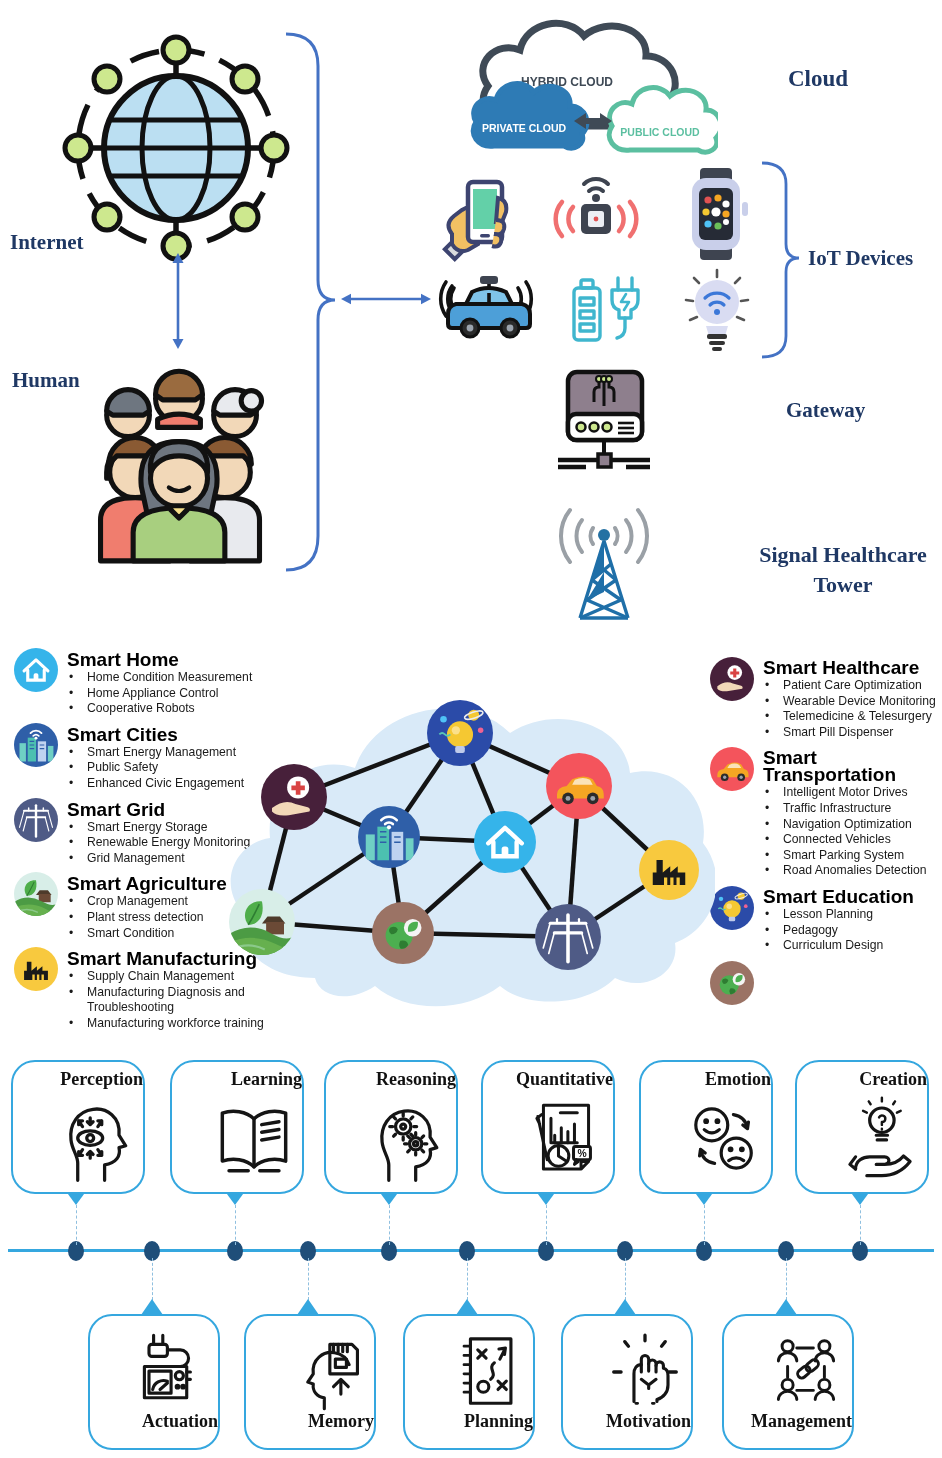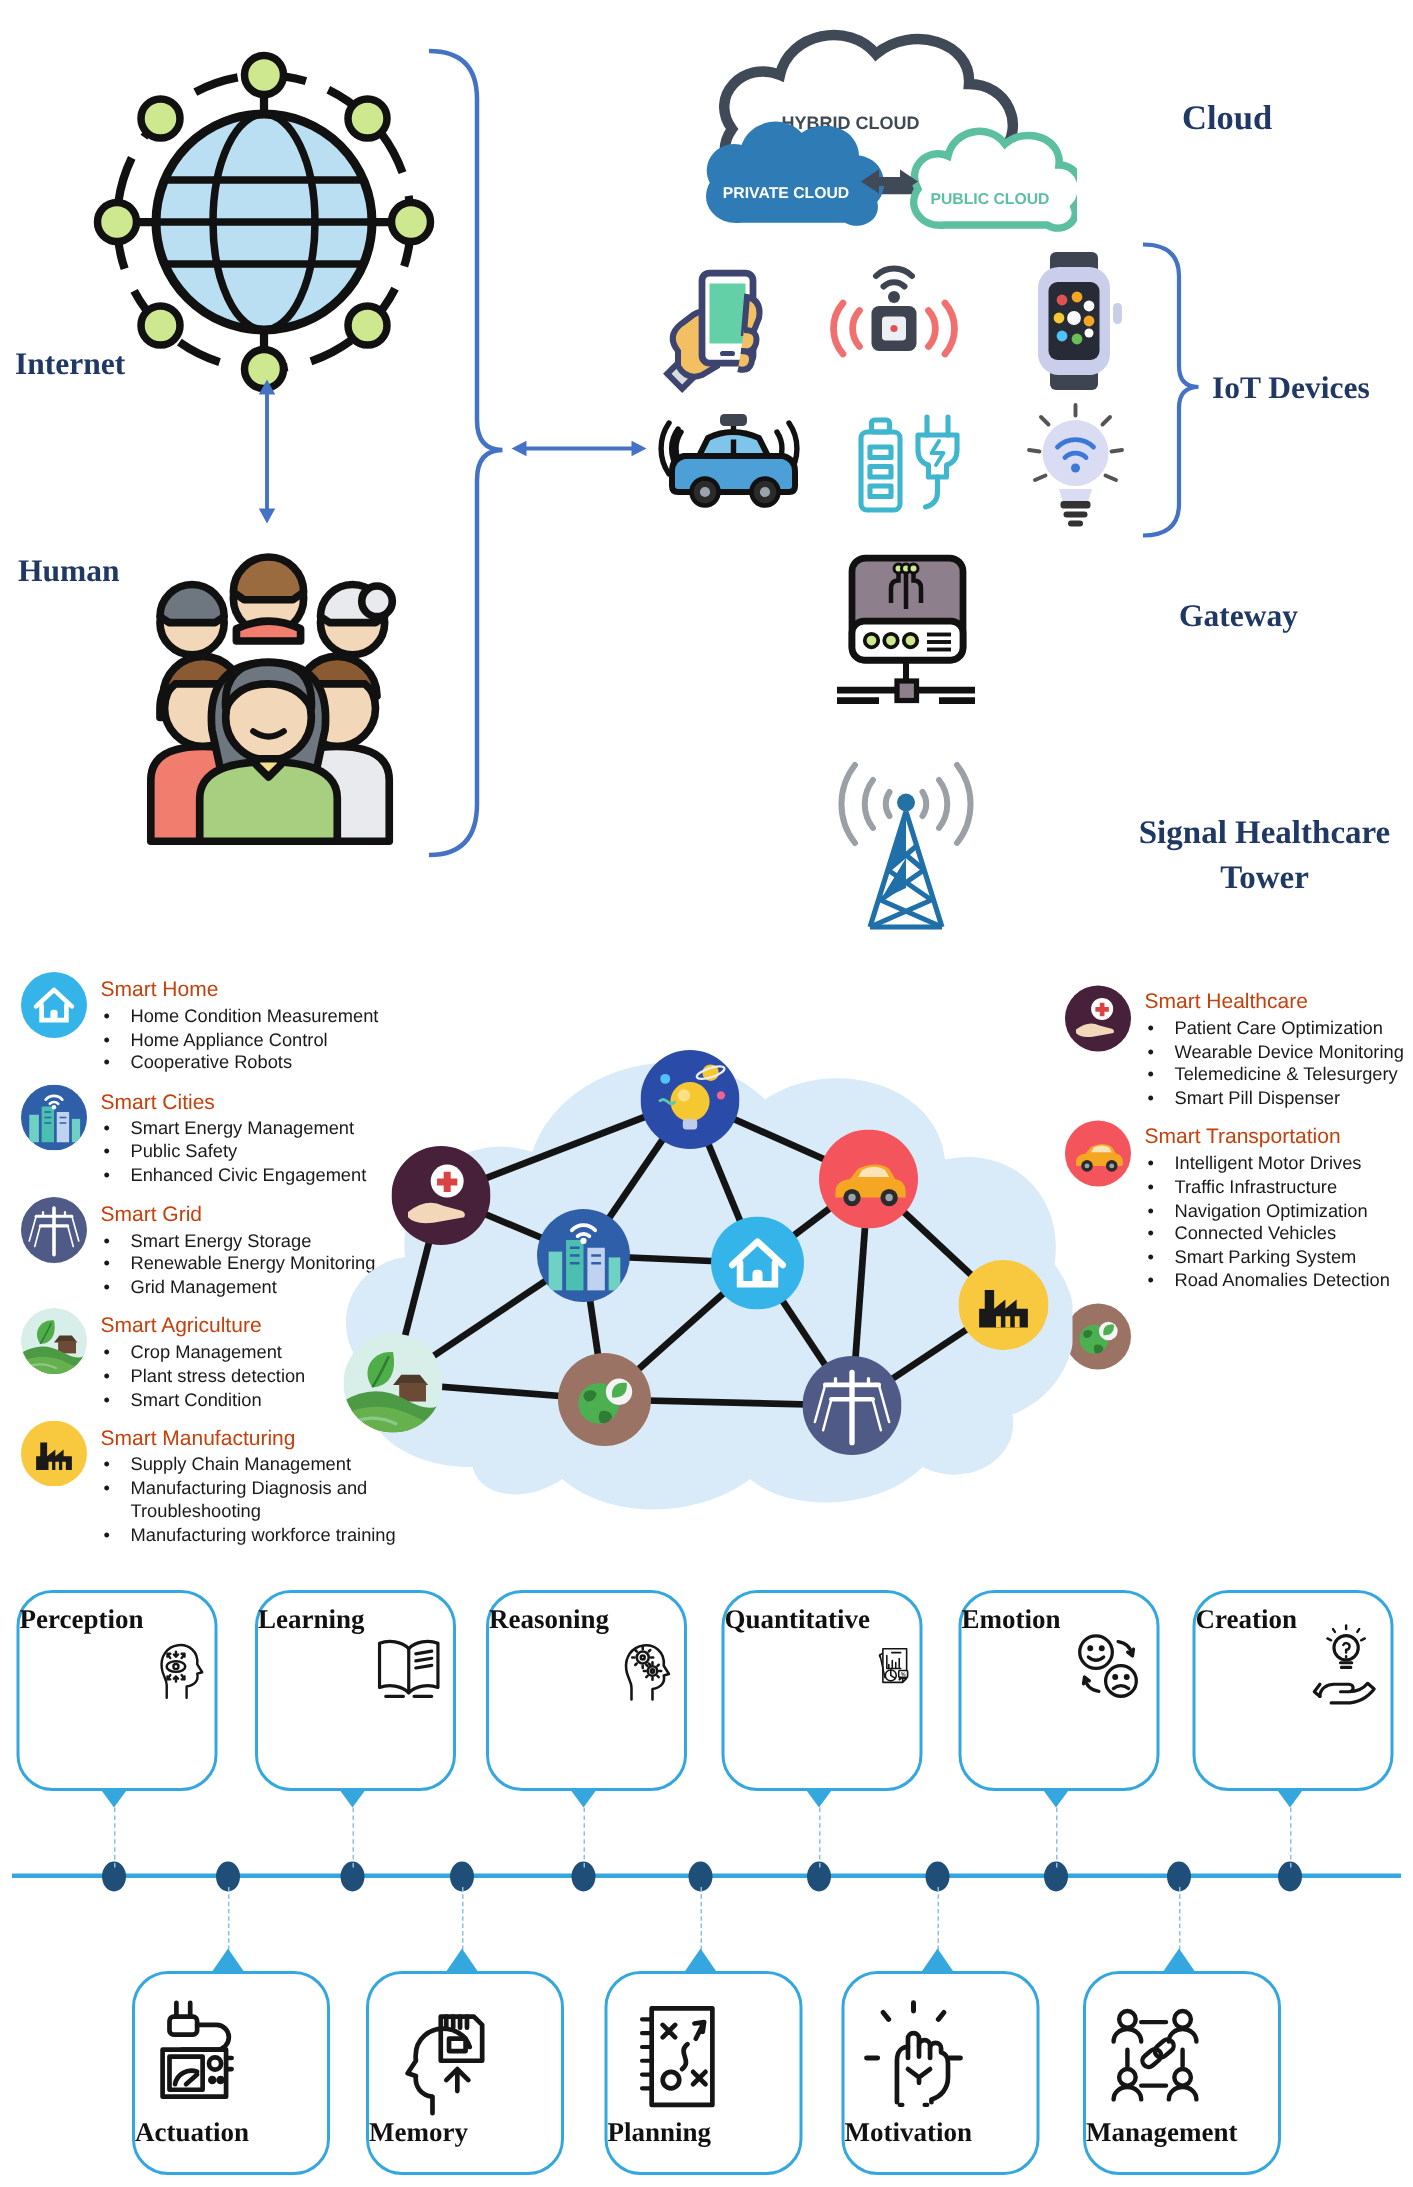"Smart Home" .cat-title { color: #c2410c -> #000000; font-size: 14px -> 19px; font-weight: normal -> bold }
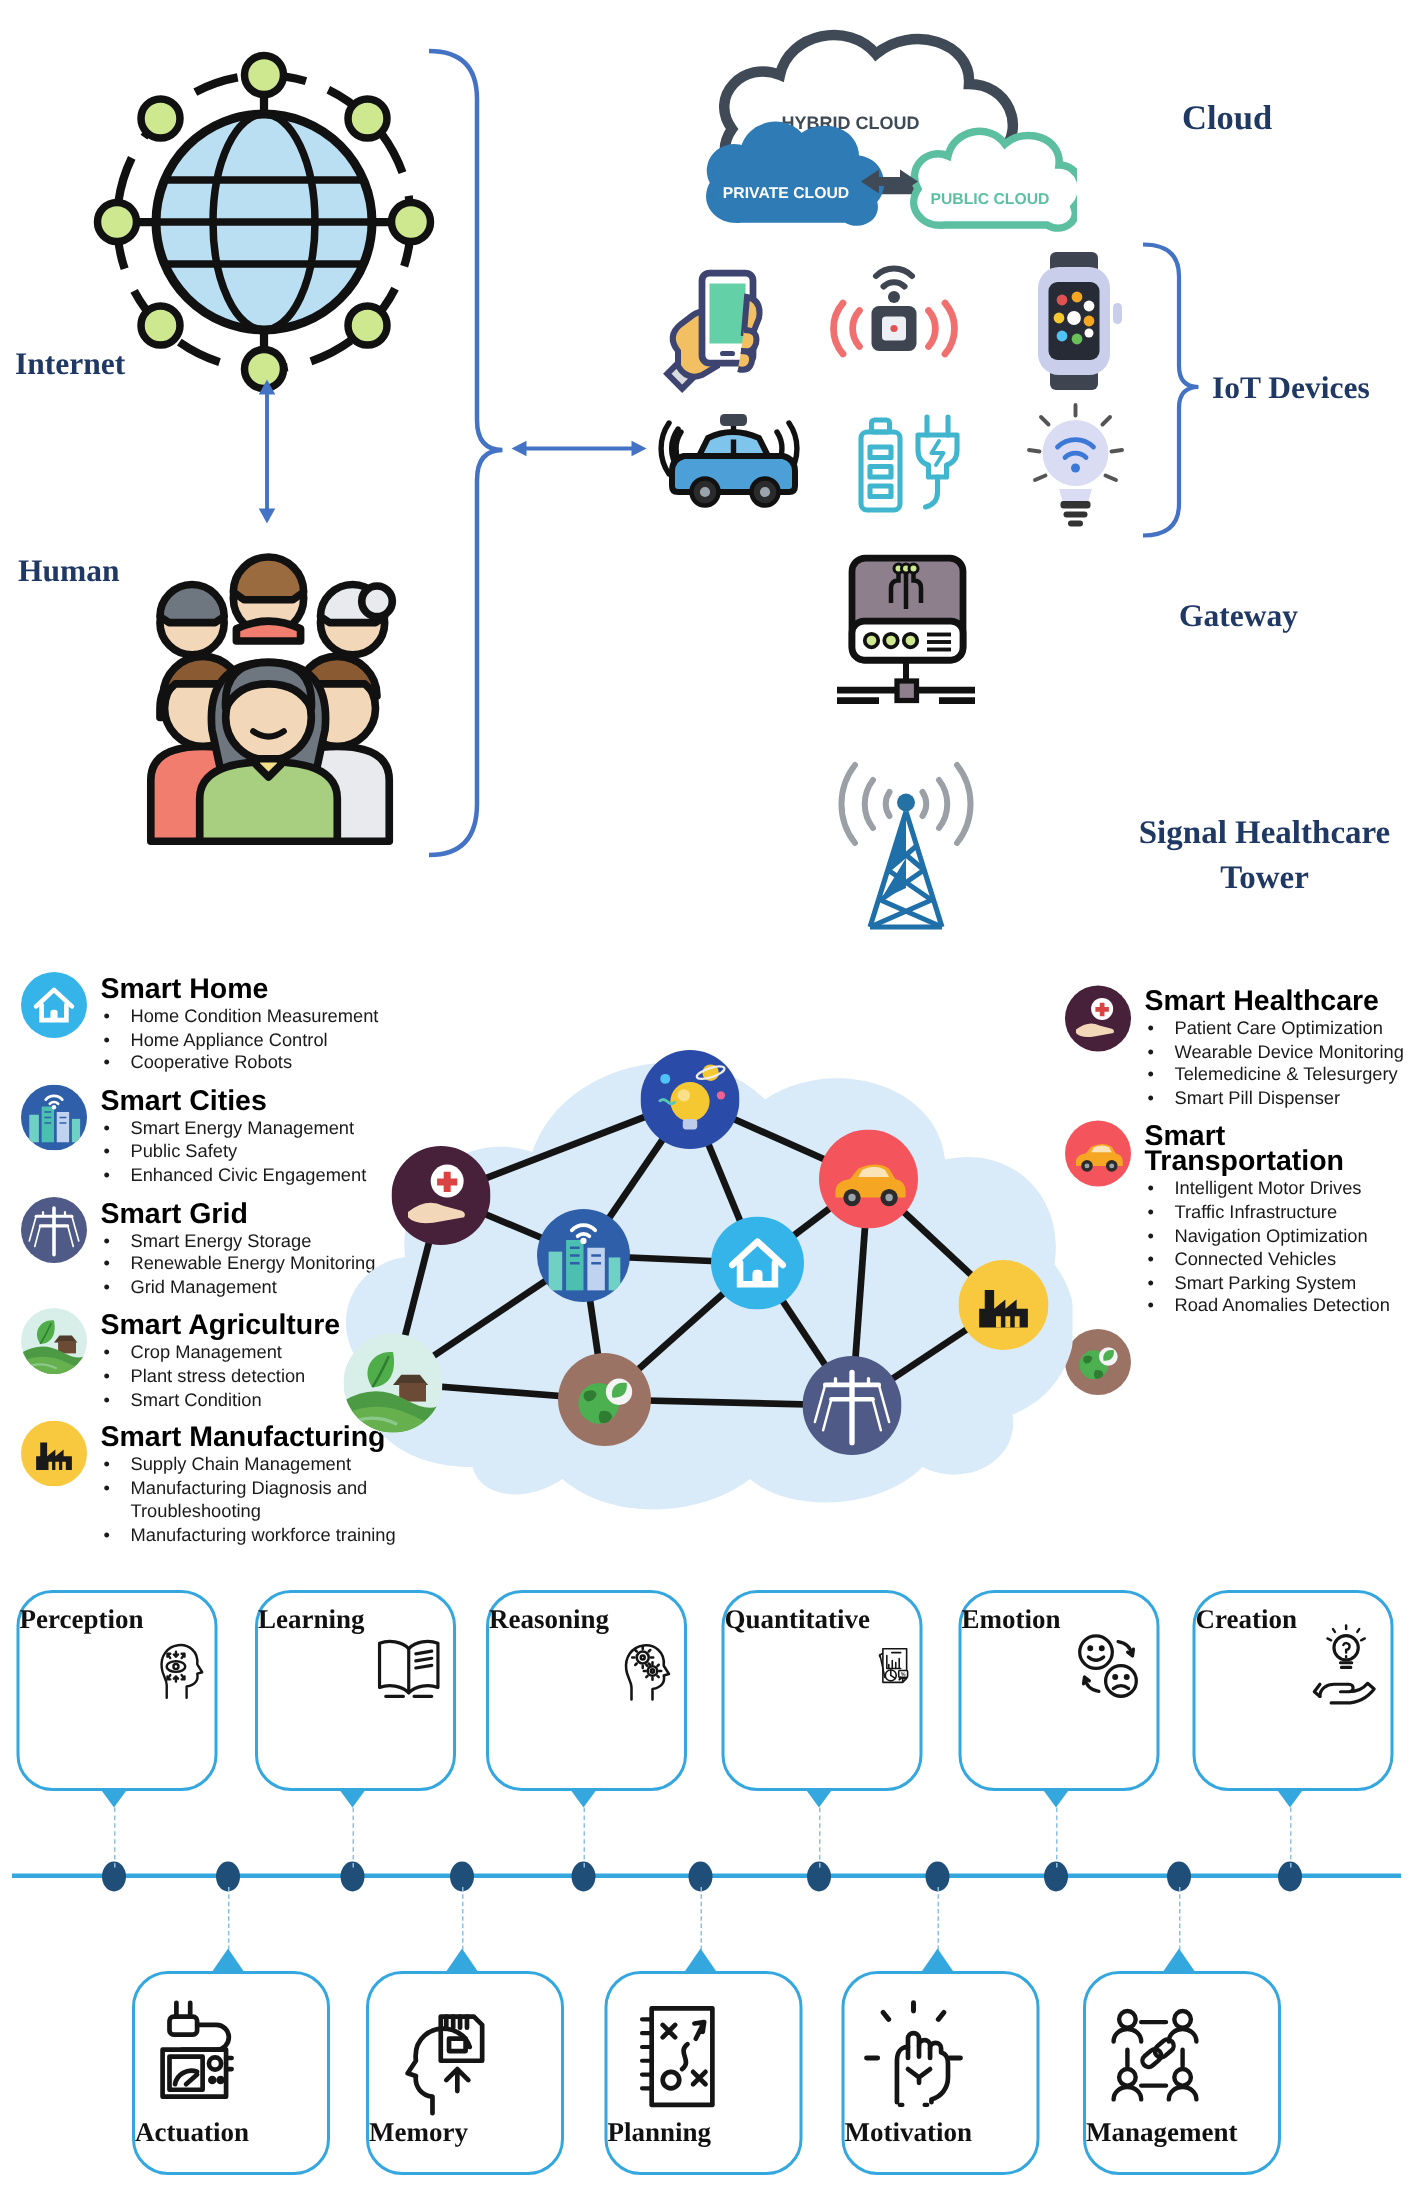"Smart Education" div.cat { html: none -> <div> <svg> <use></use> </svg> <div> <div>Smart Education</div> <ul> <li>Lesson Planning</li> <li>Pedagogy</li> <li>Curriculum Design</li> </ul> </div> </div> }
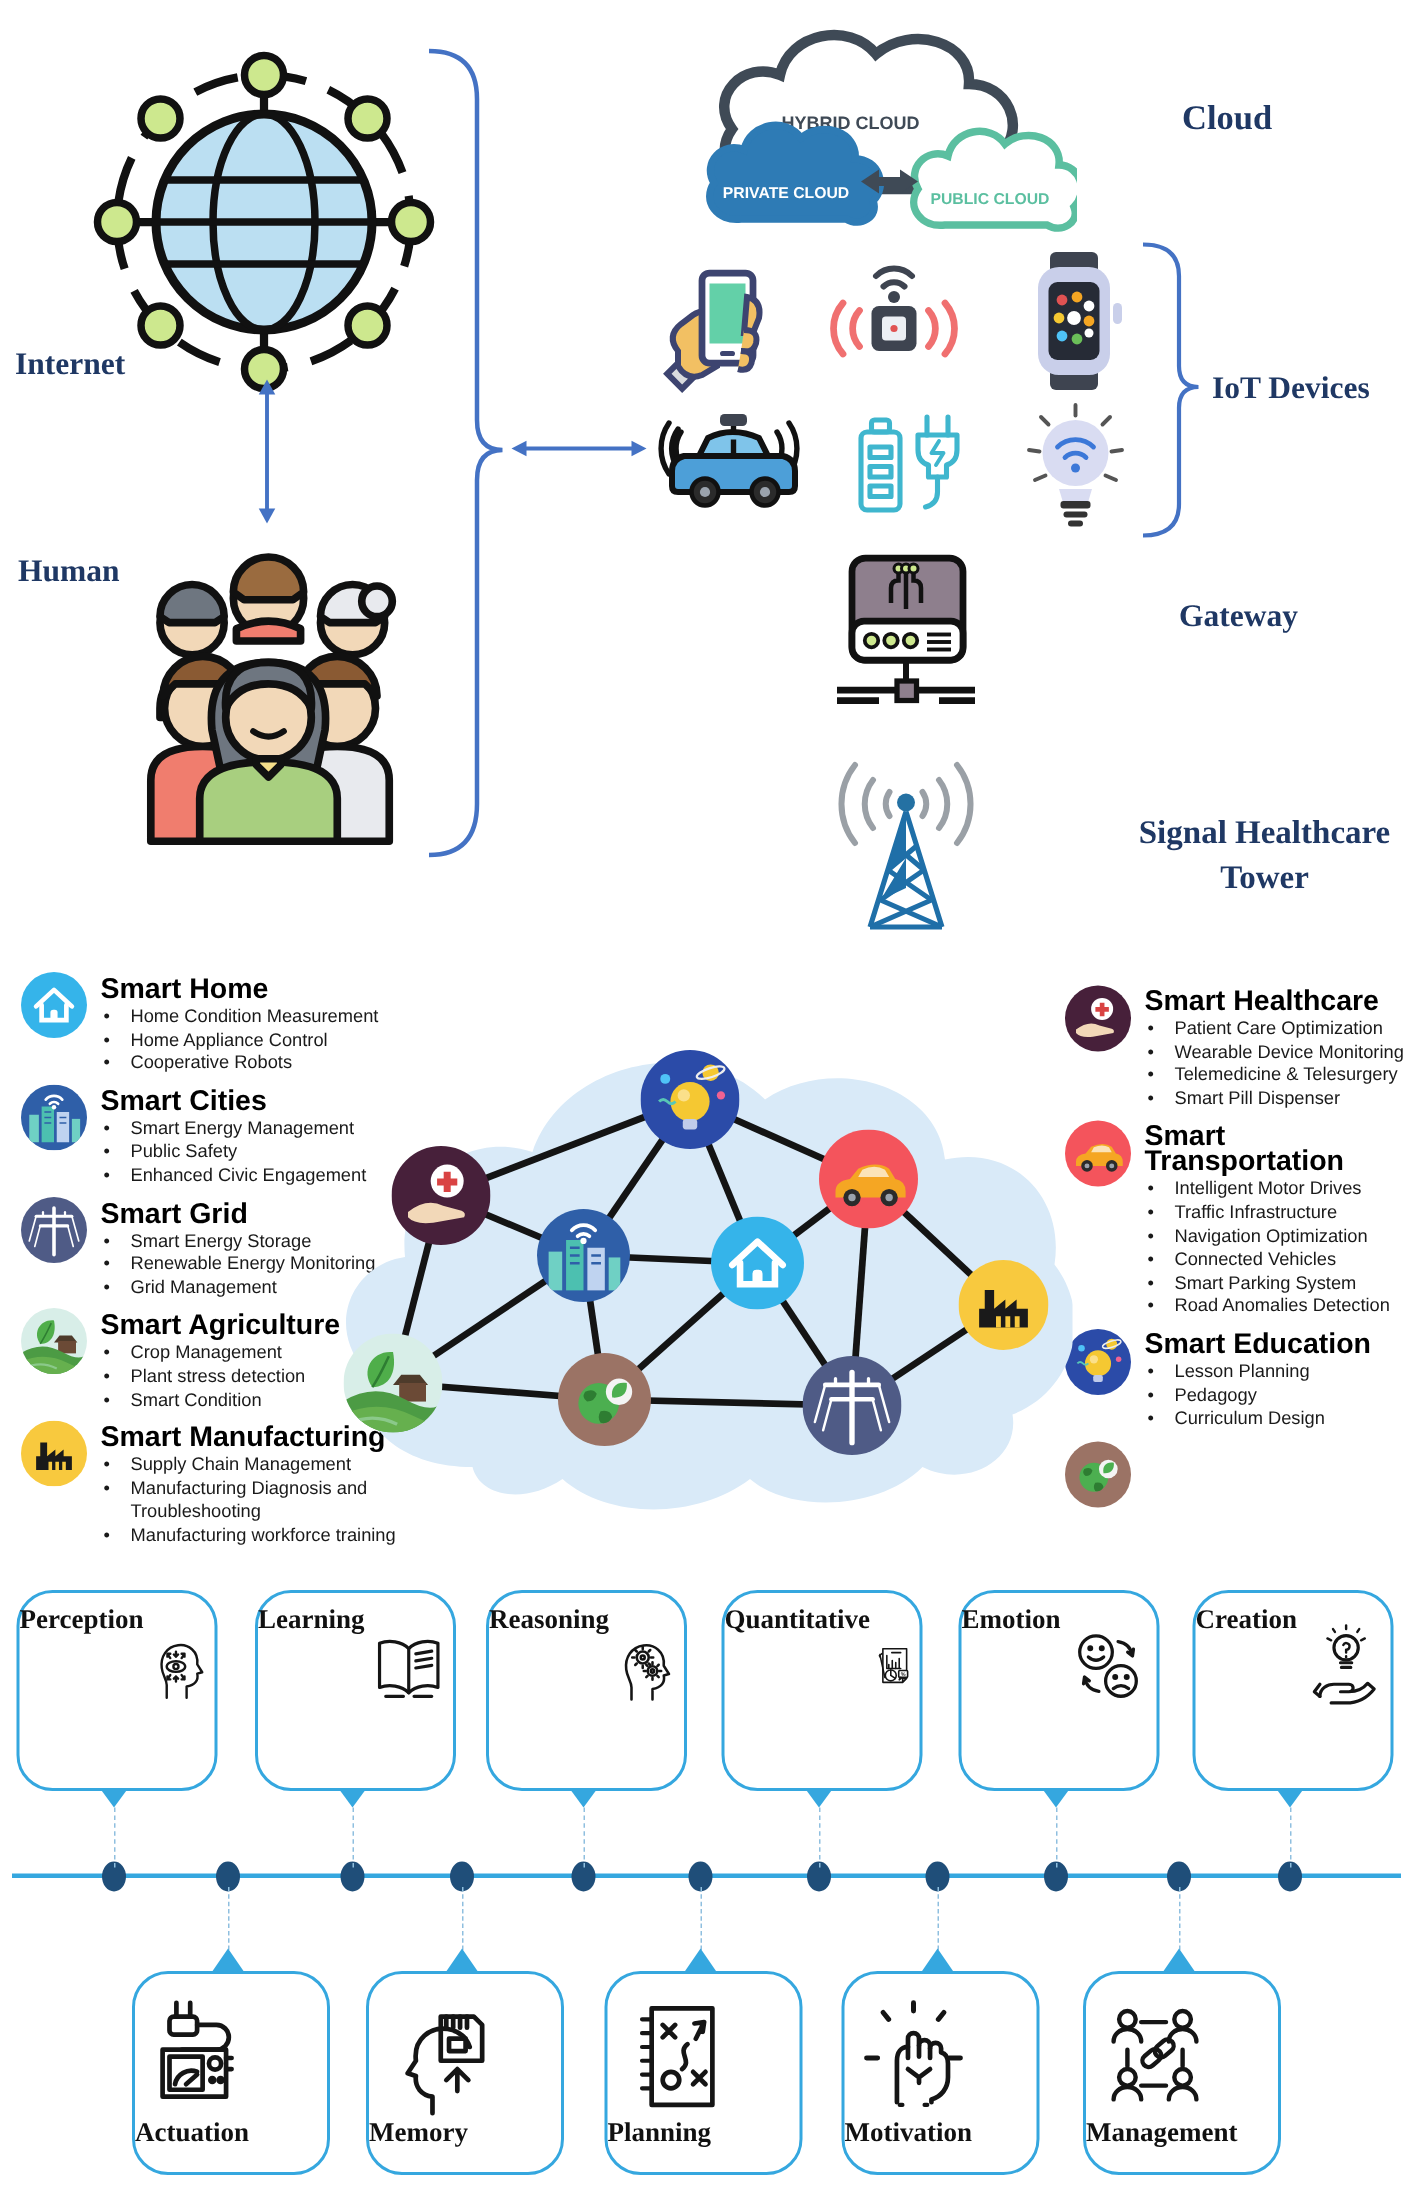"Perception" .cap-box { align-items: flex-start -> flex-end; flex-direction: row -> column }
